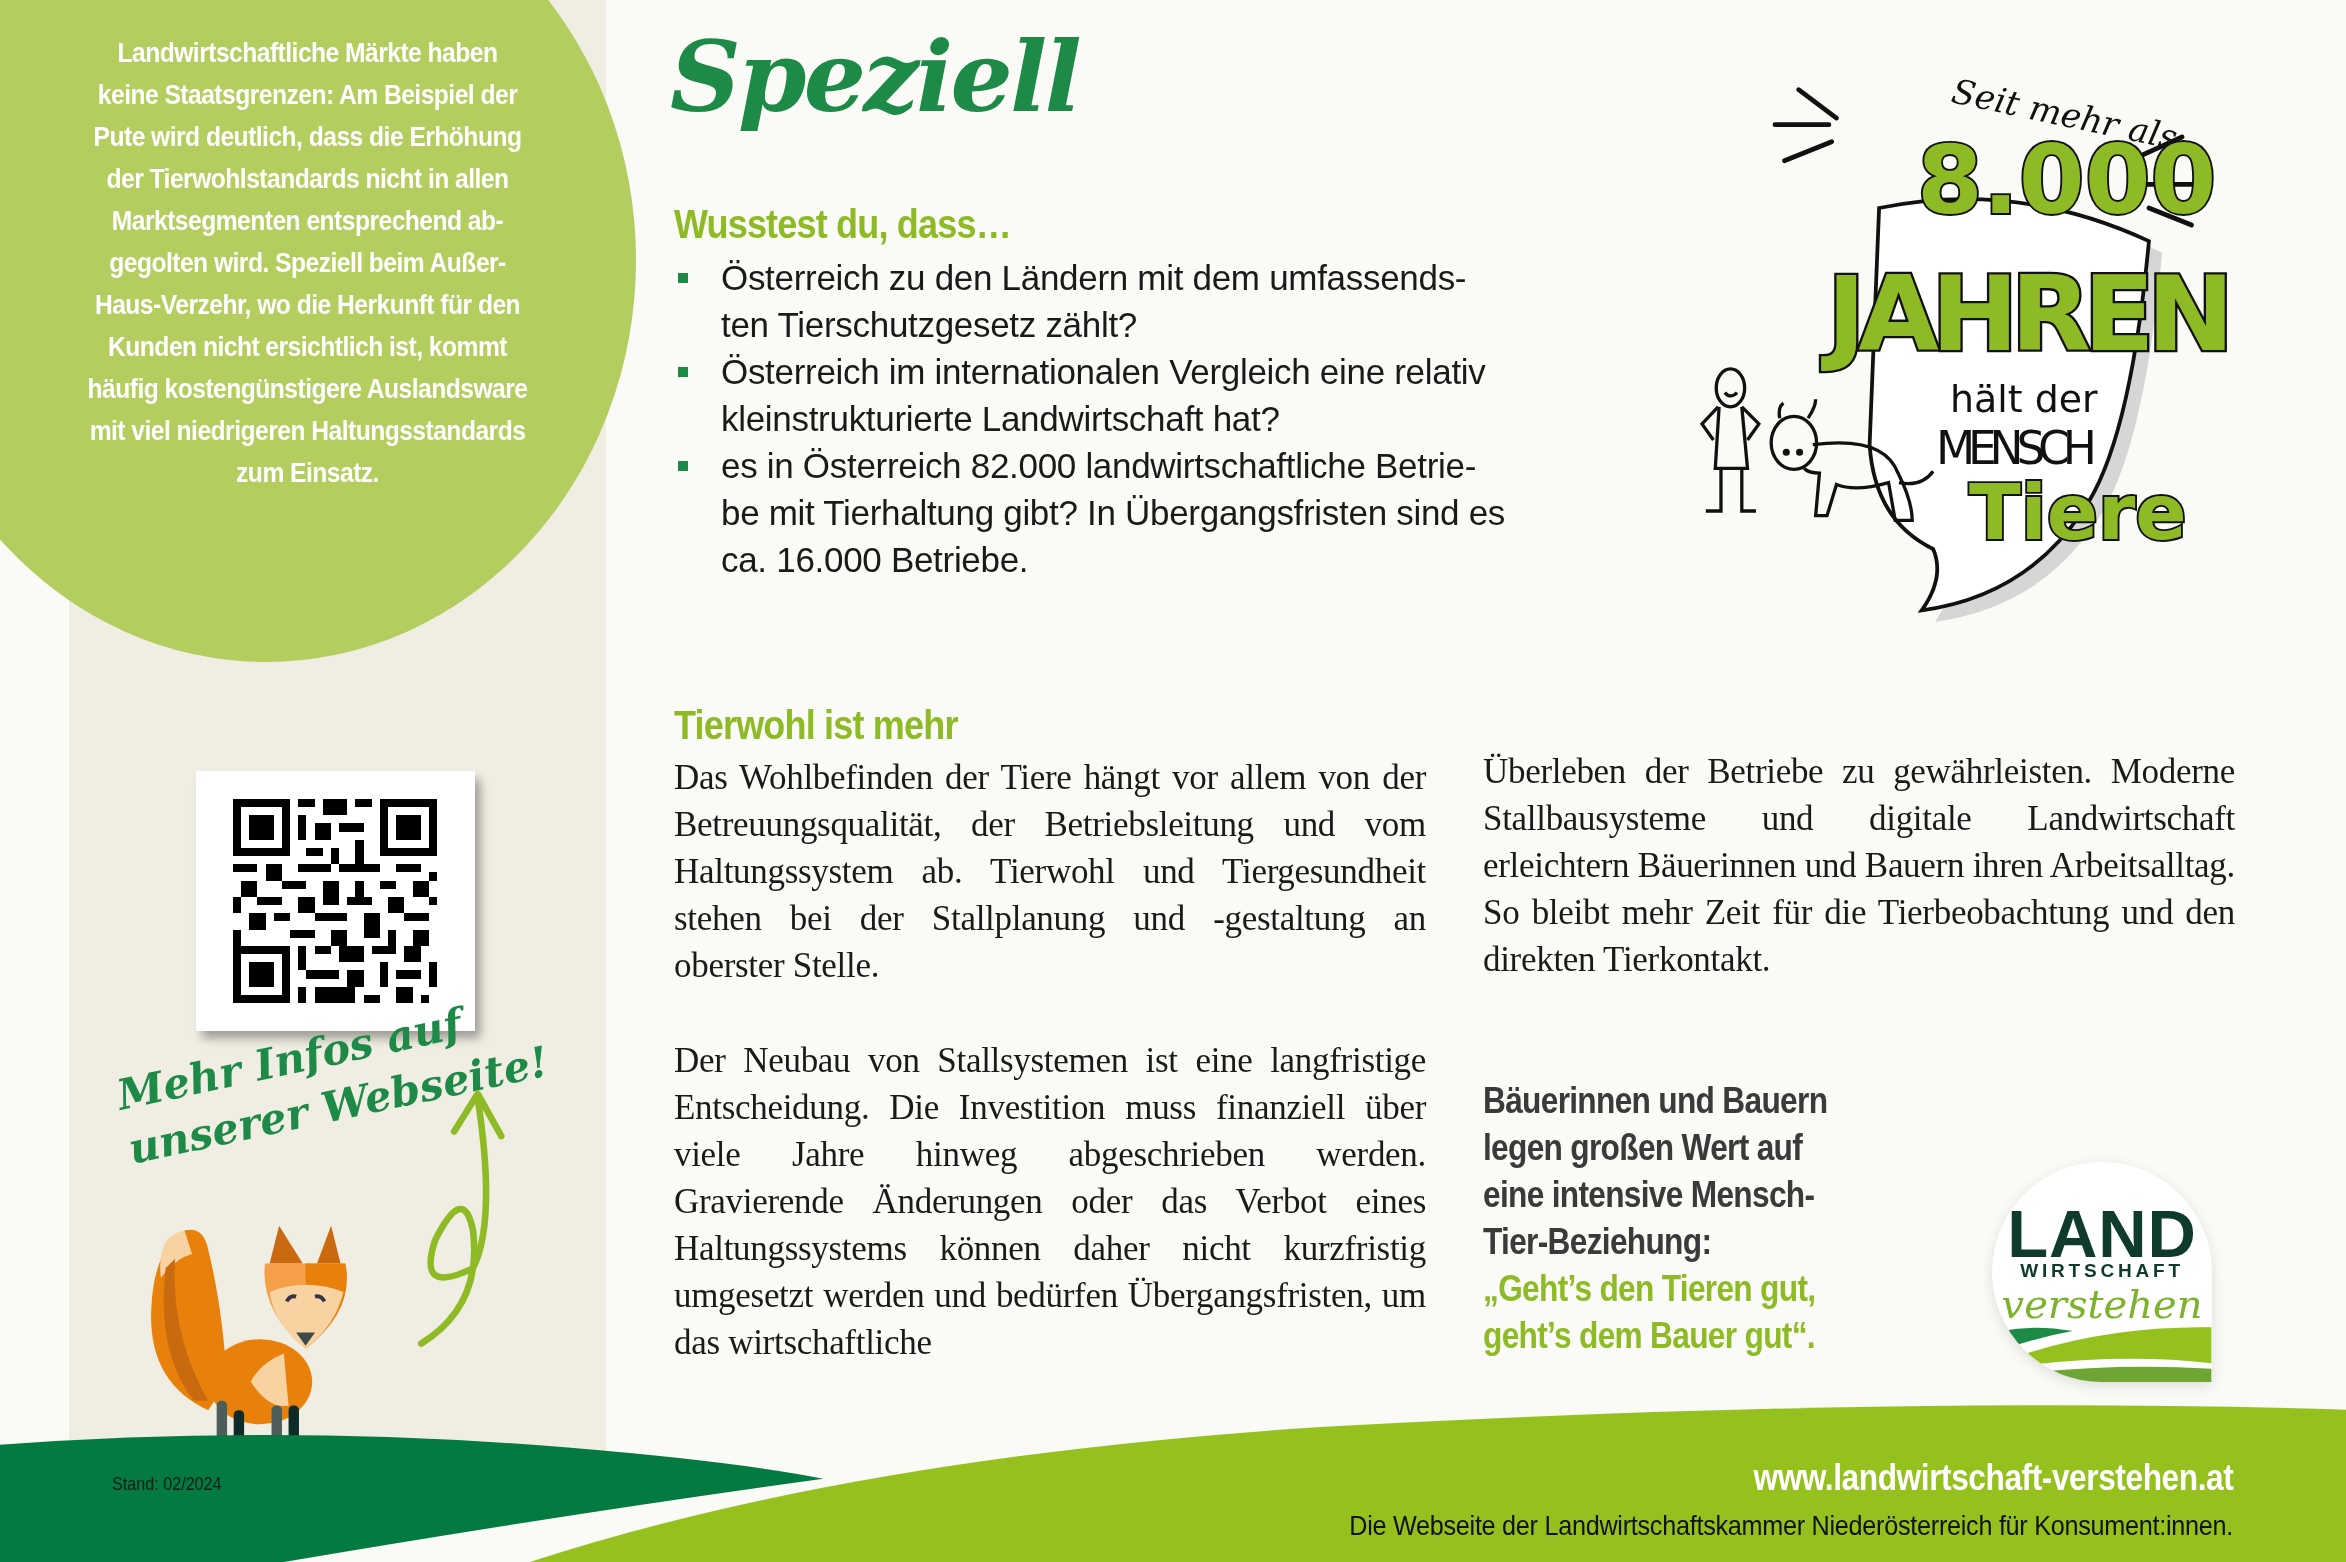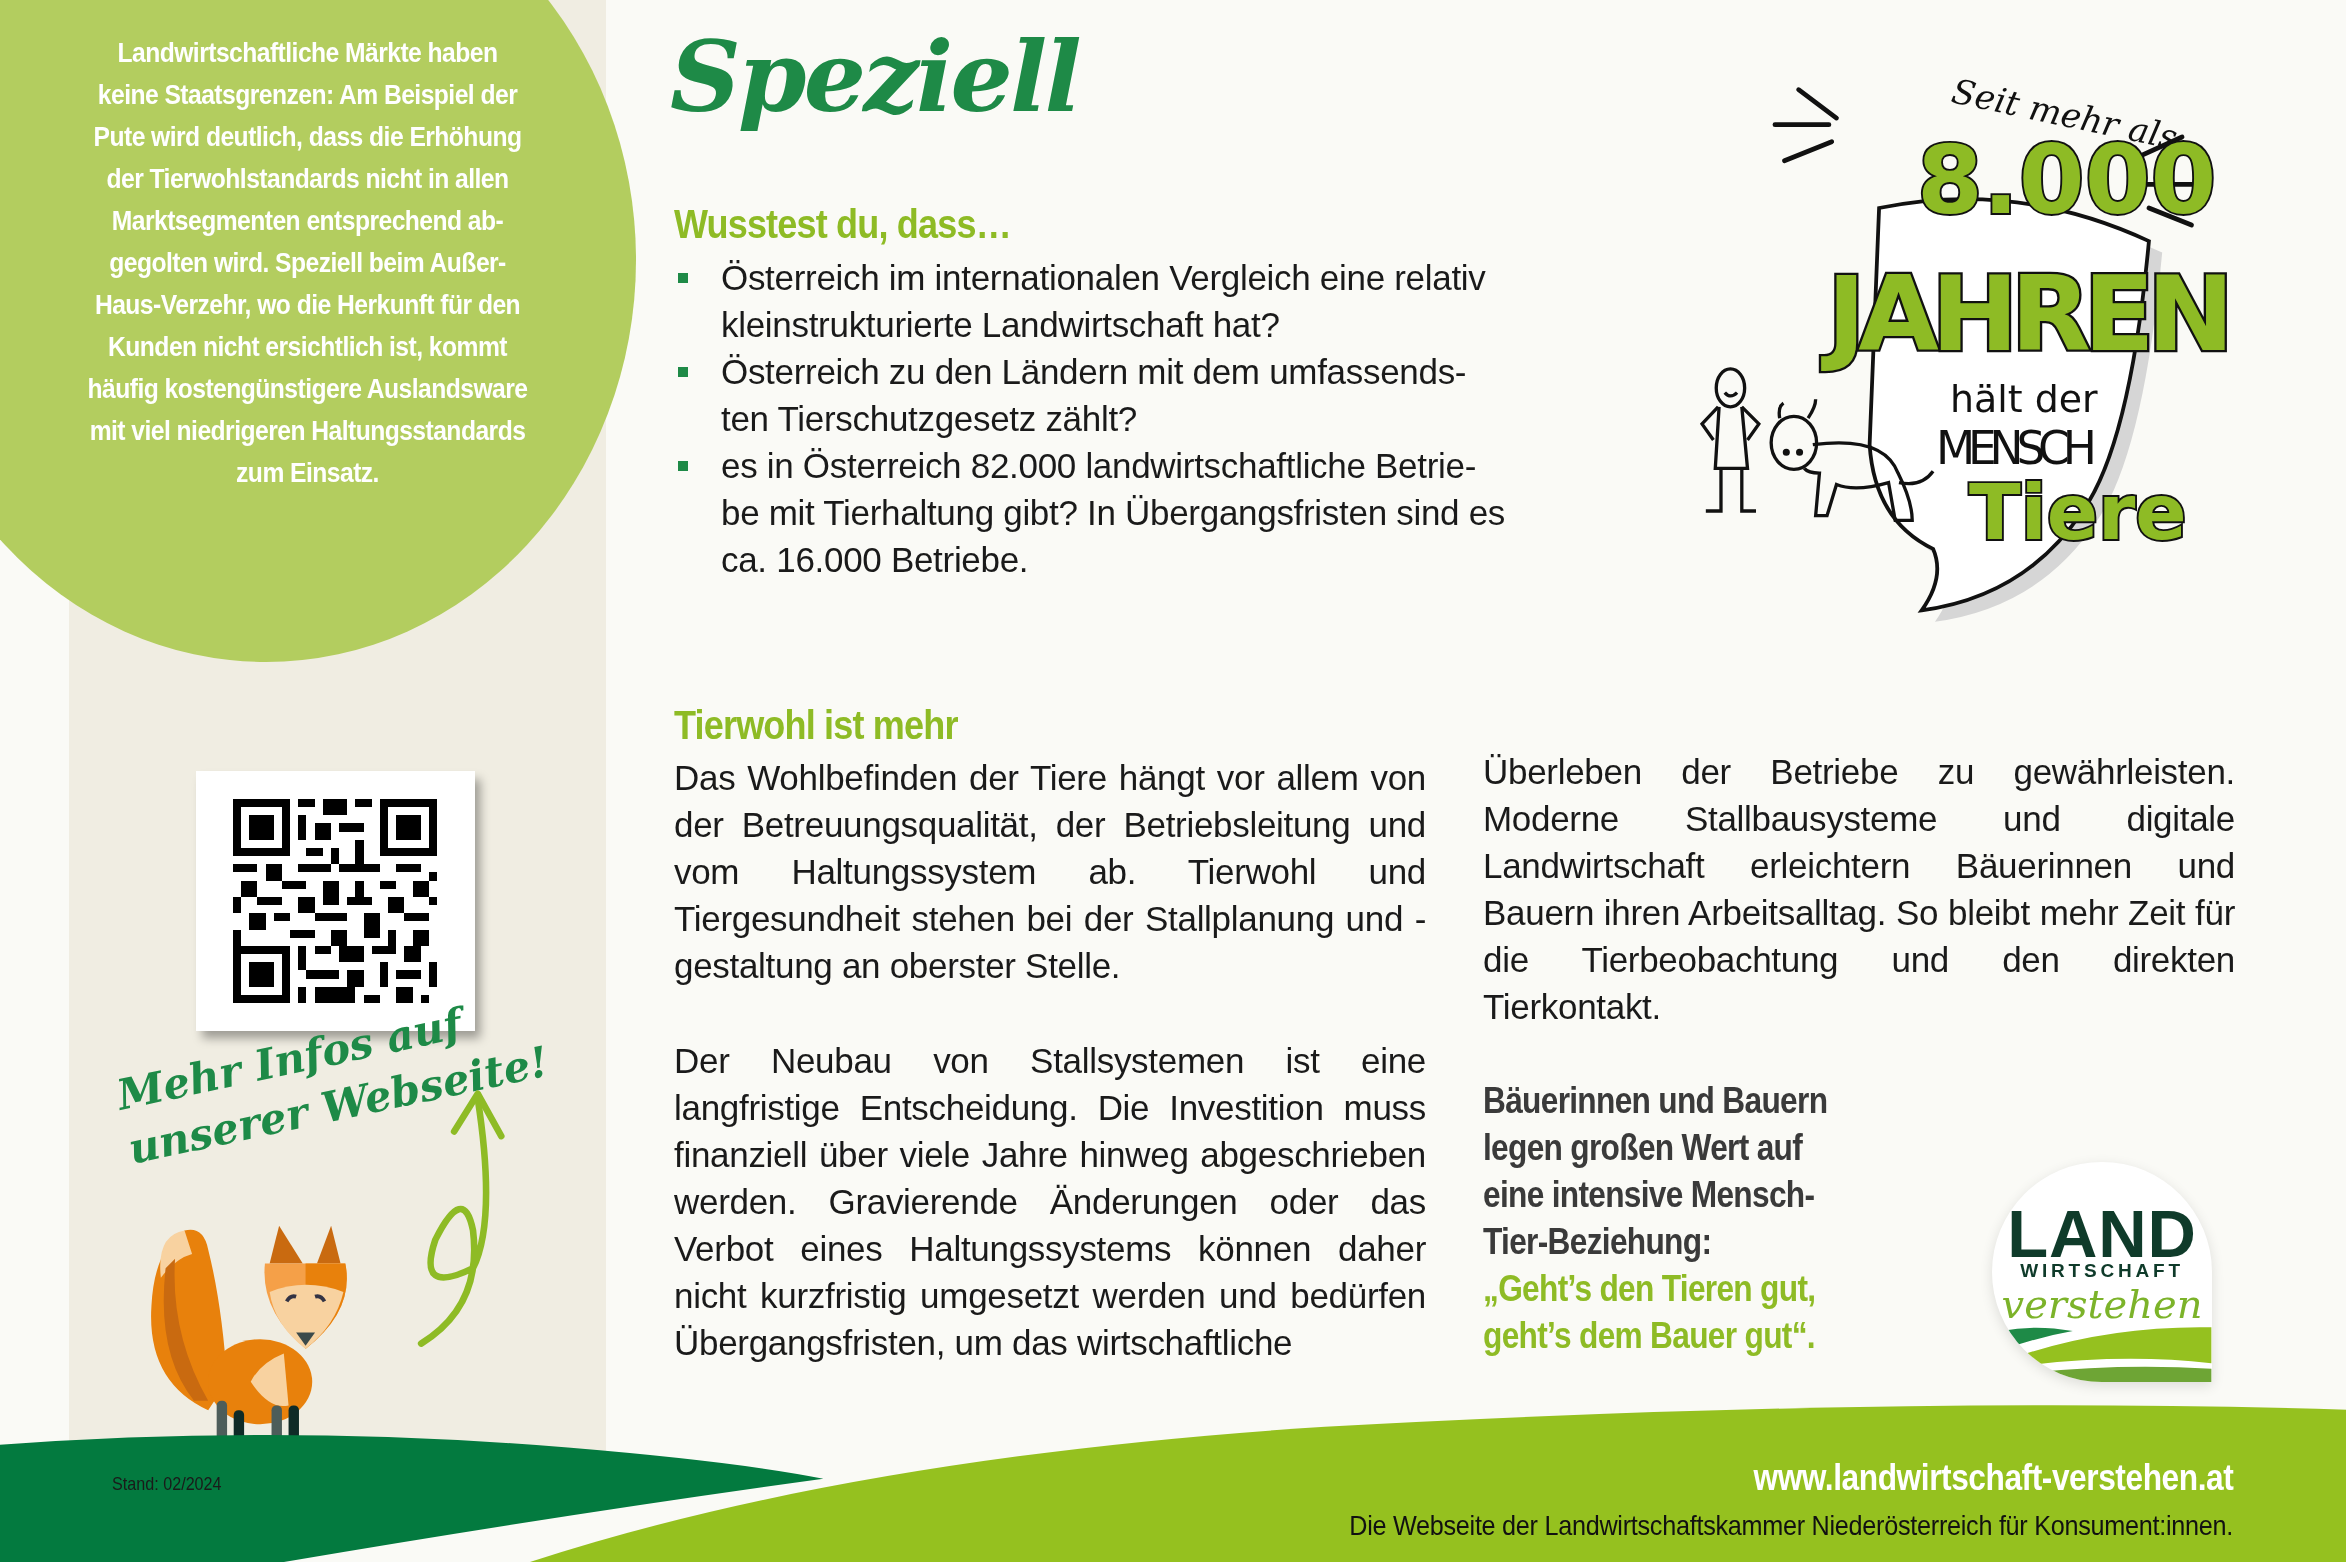"Österreich im internationalen Vergleich" li { order: before "Österreich zu den Ländern mit" -> after "Österreich zu den Ländern mit" }
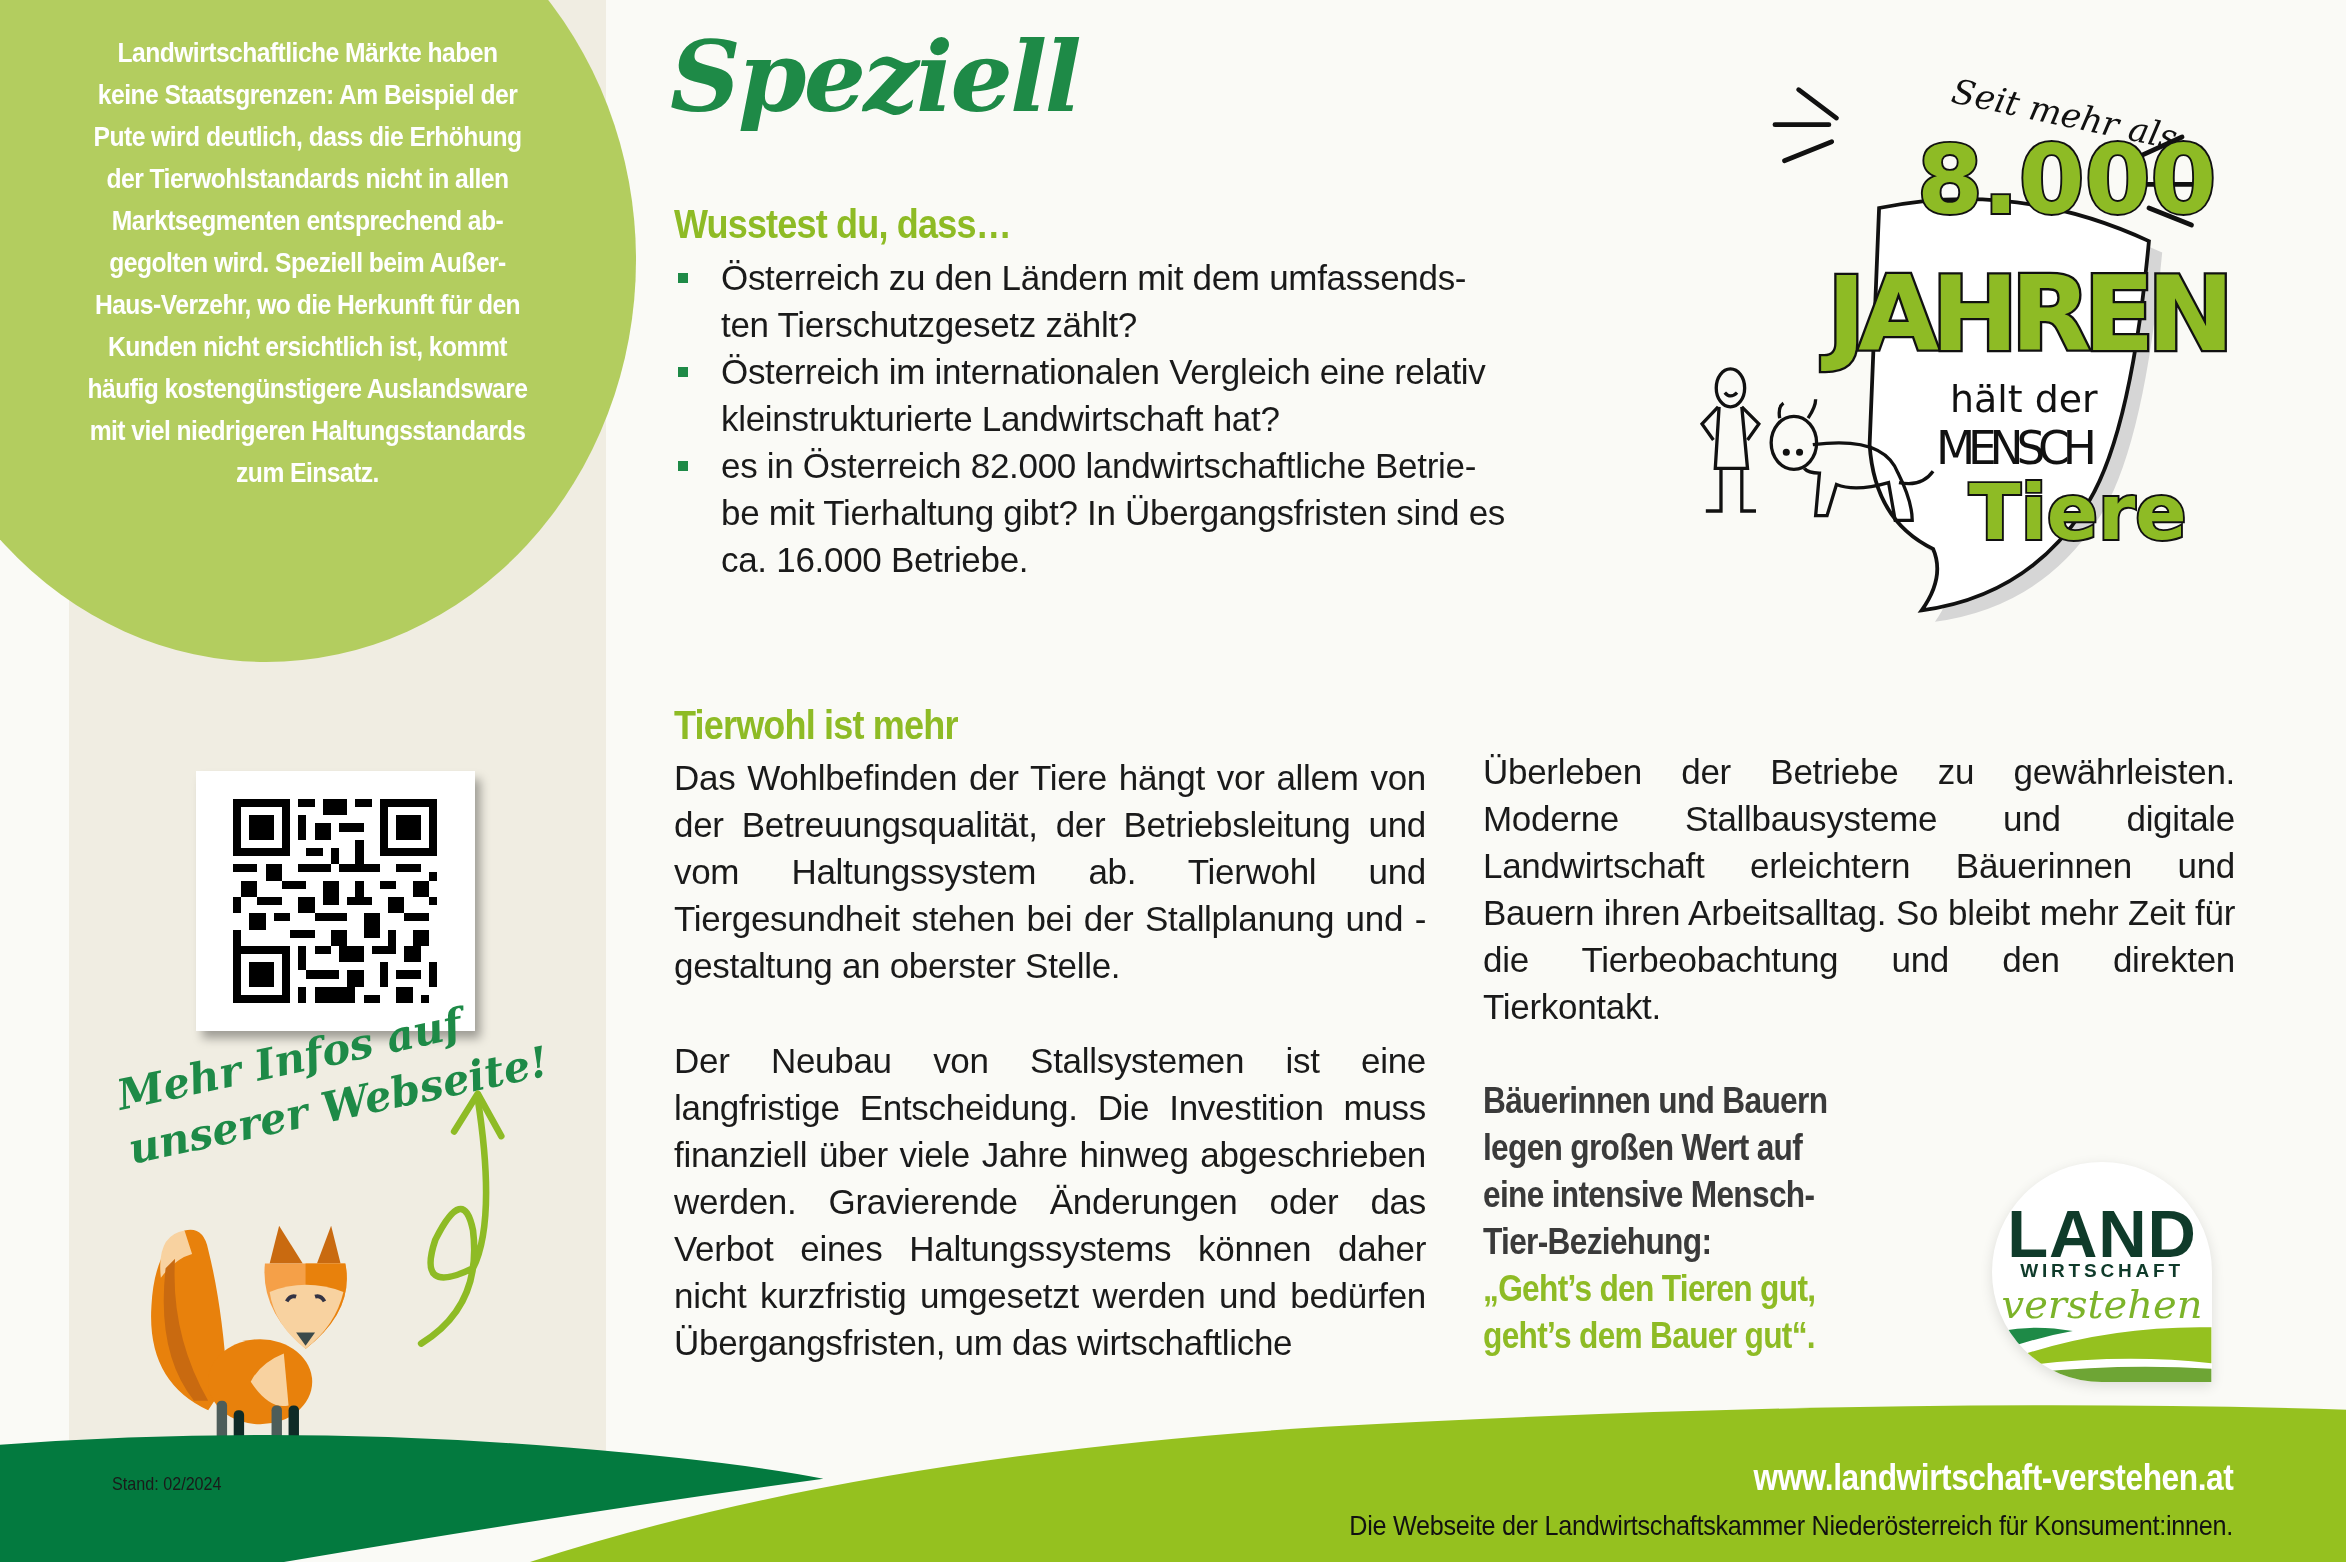"Das Wohlbefinden der Tiere hängt" .body-col { font-family: none -> Liberation Serif, serif }
